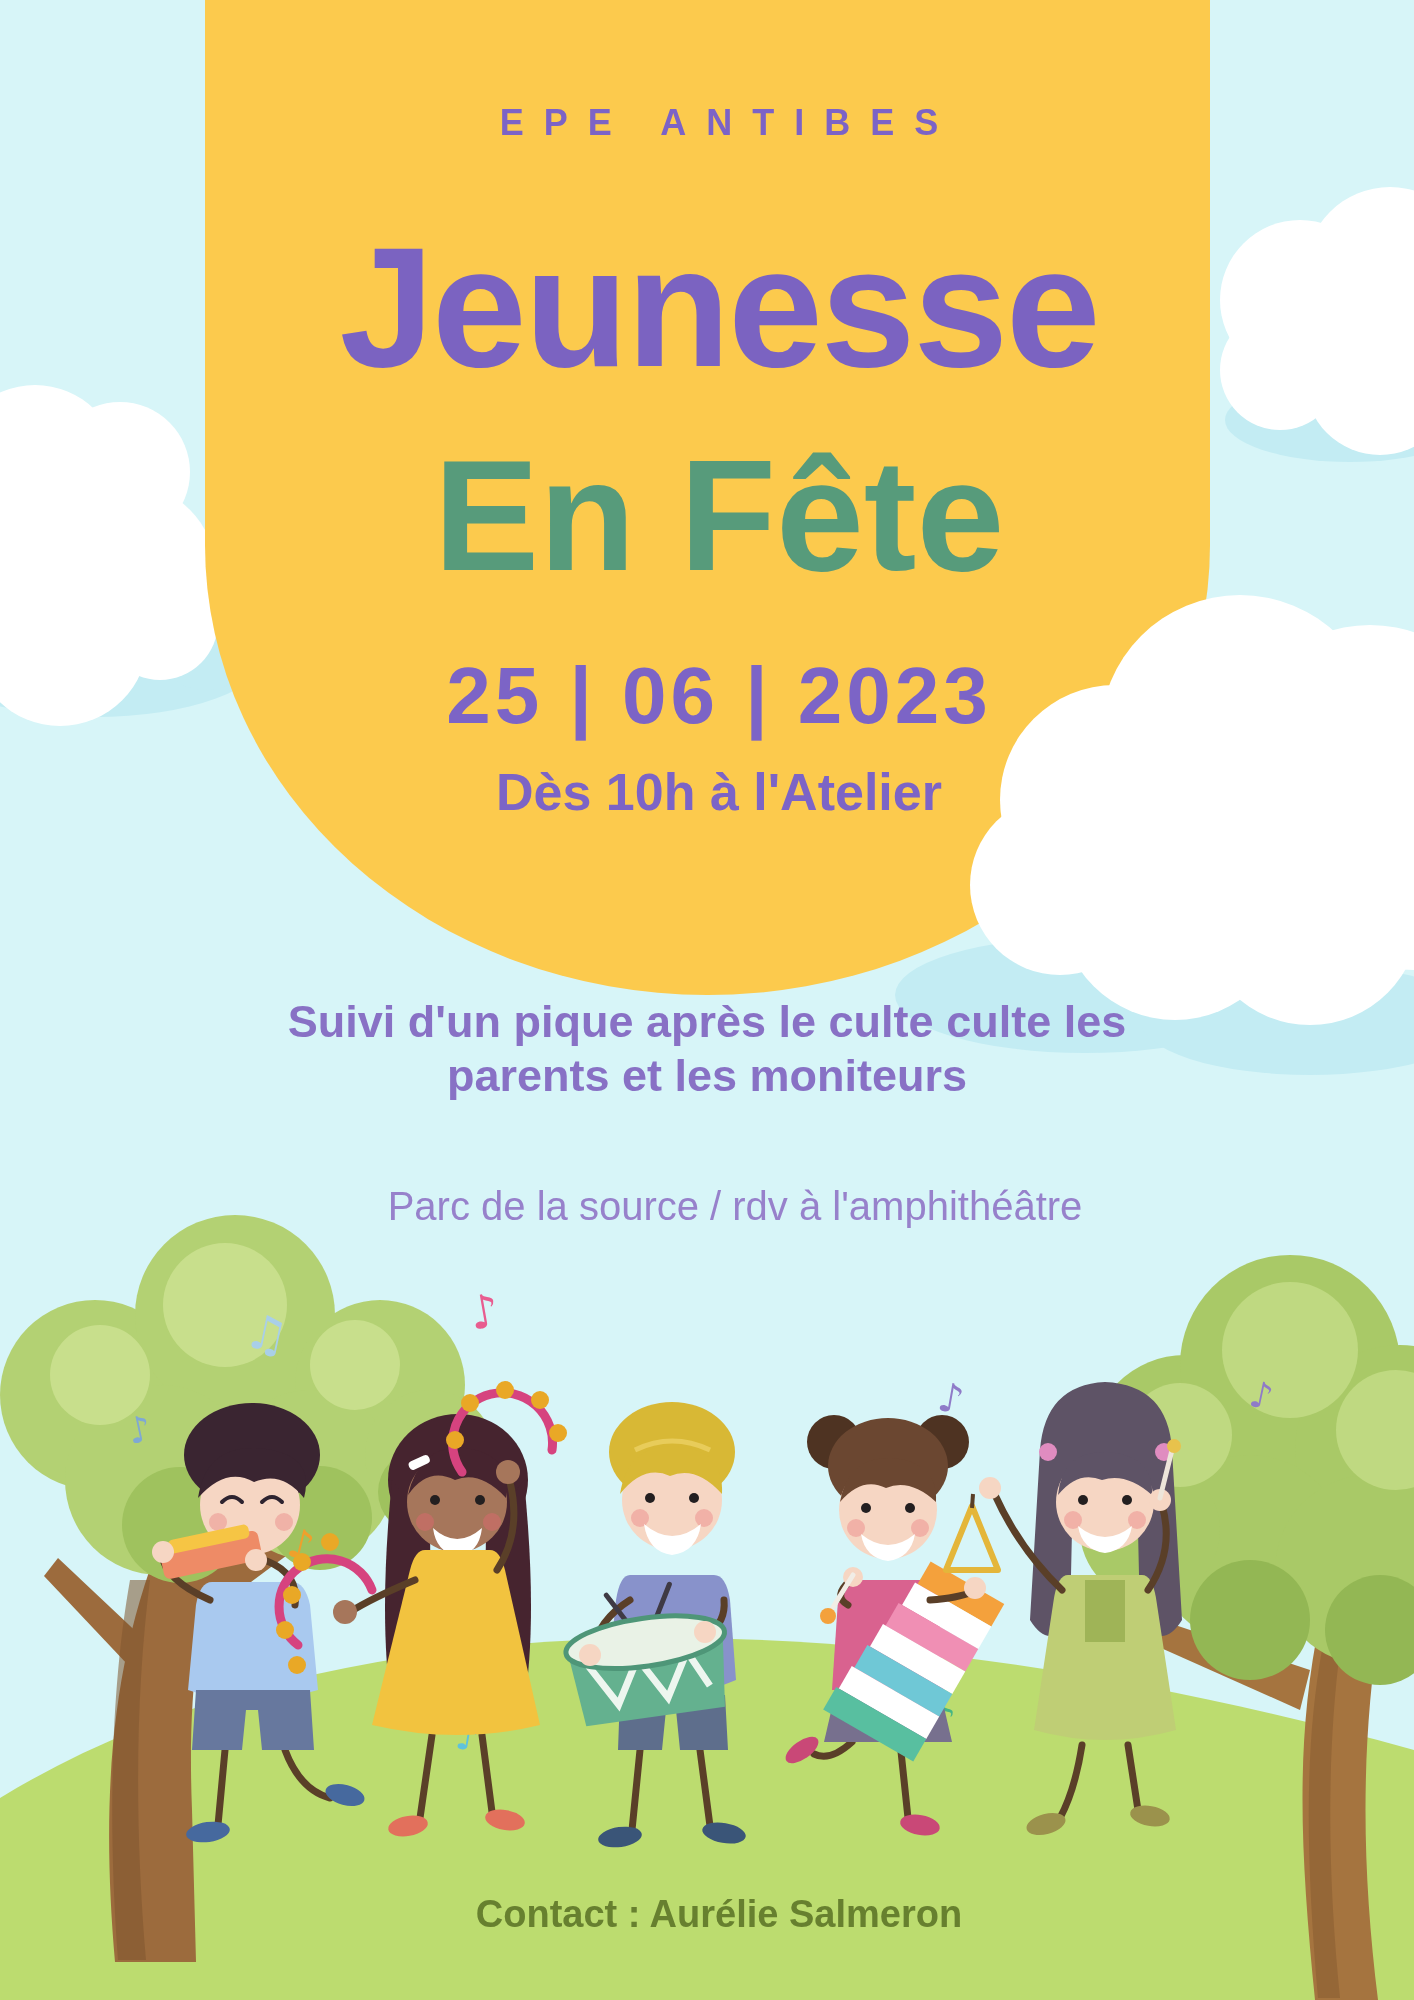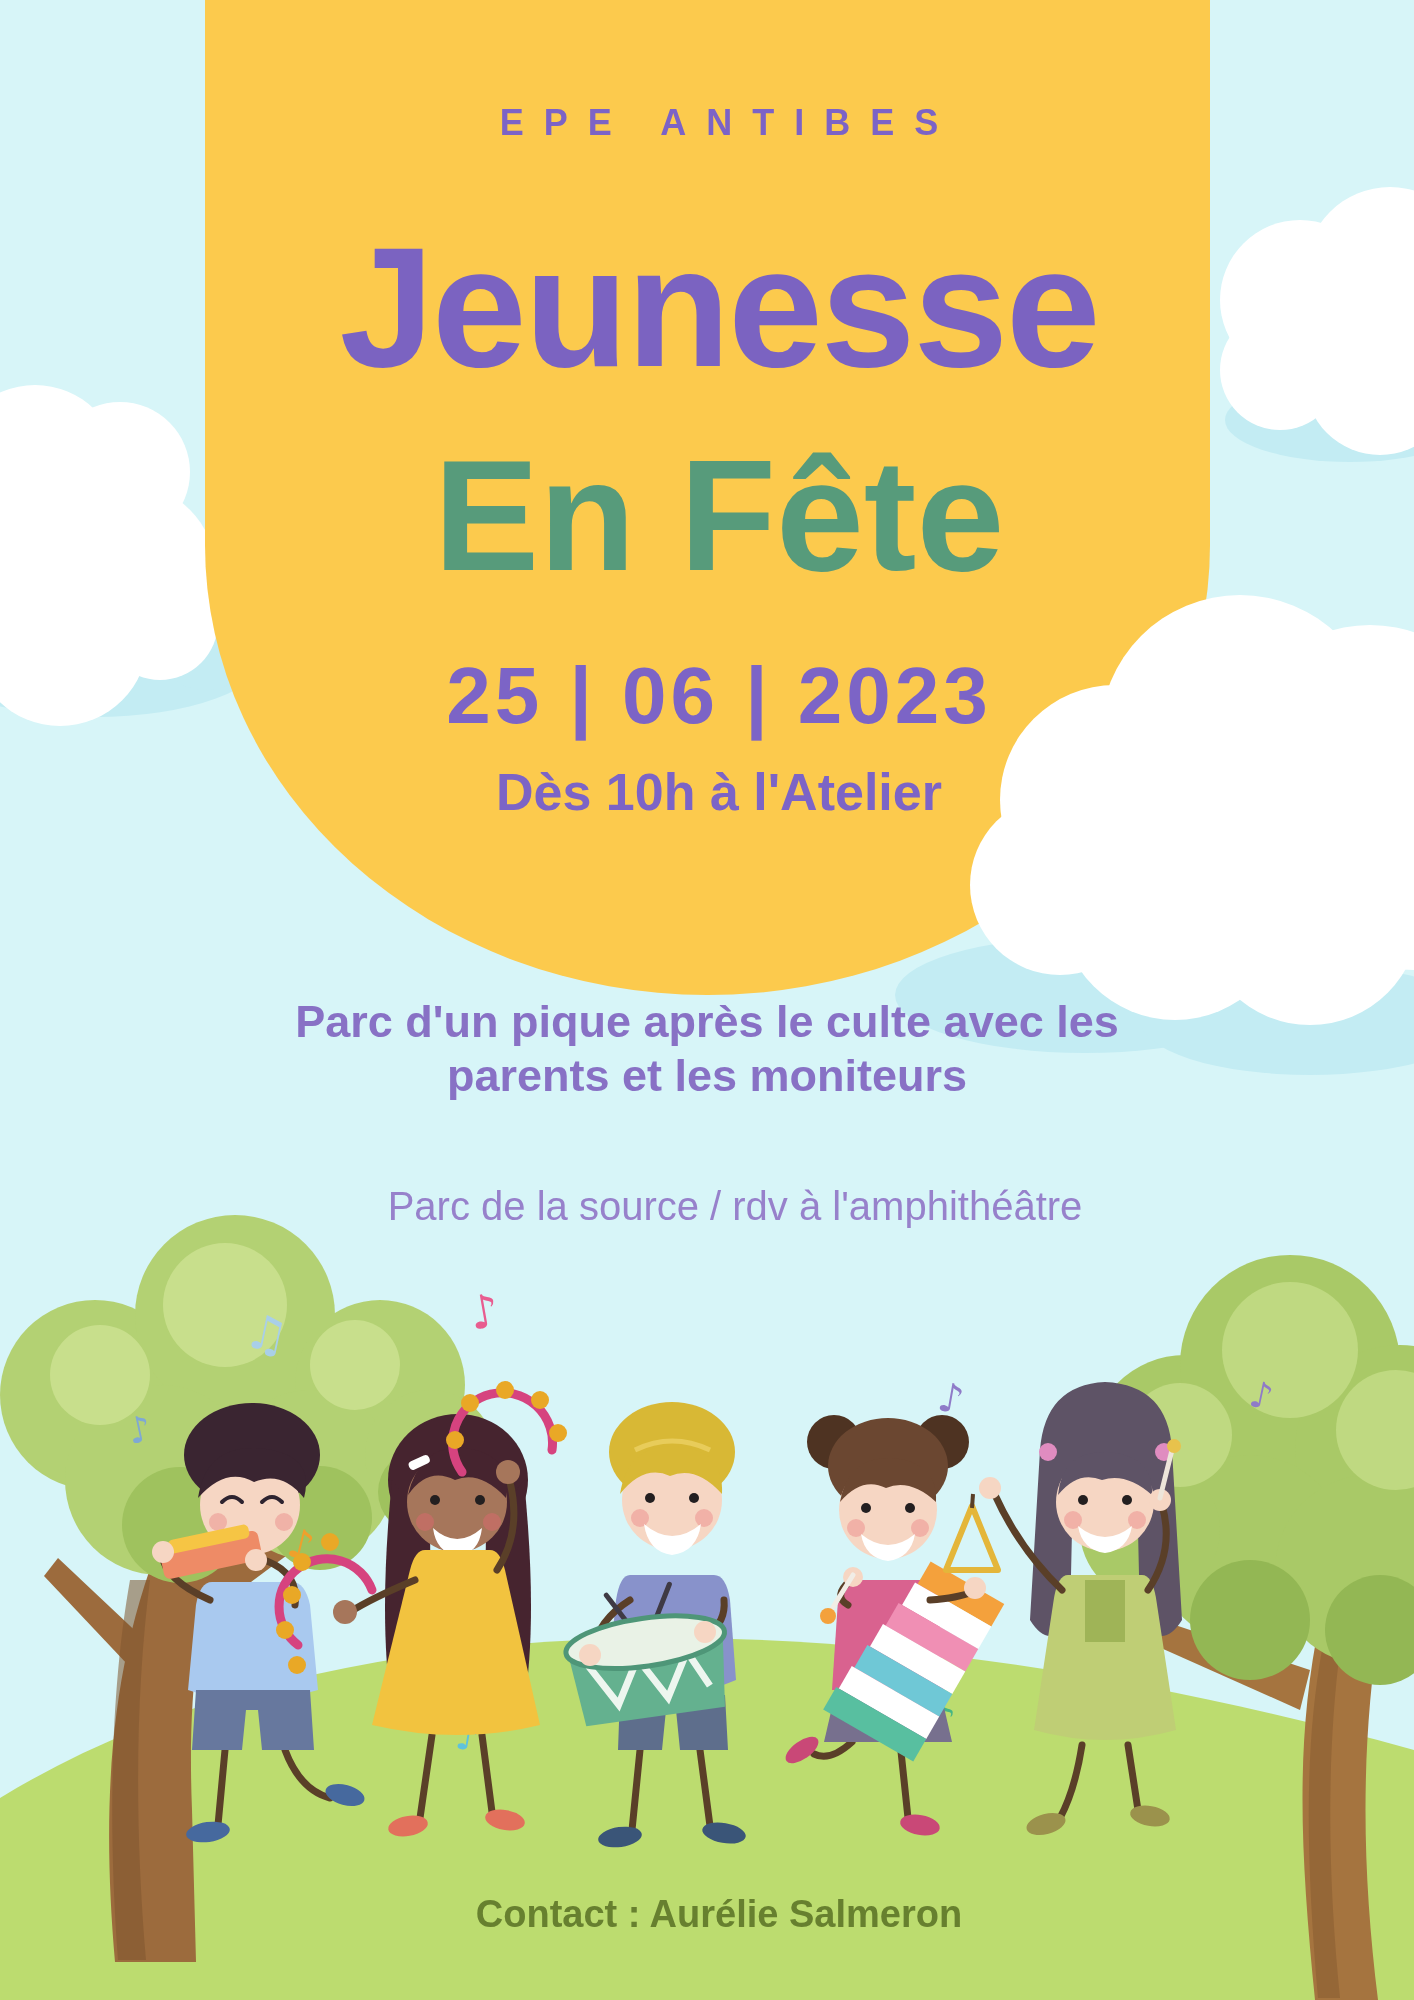"Parc d'un pique après le" div.txt { text: Parc d'un pique après le culte avec -> Suivi d'un pique après le culte culte }
